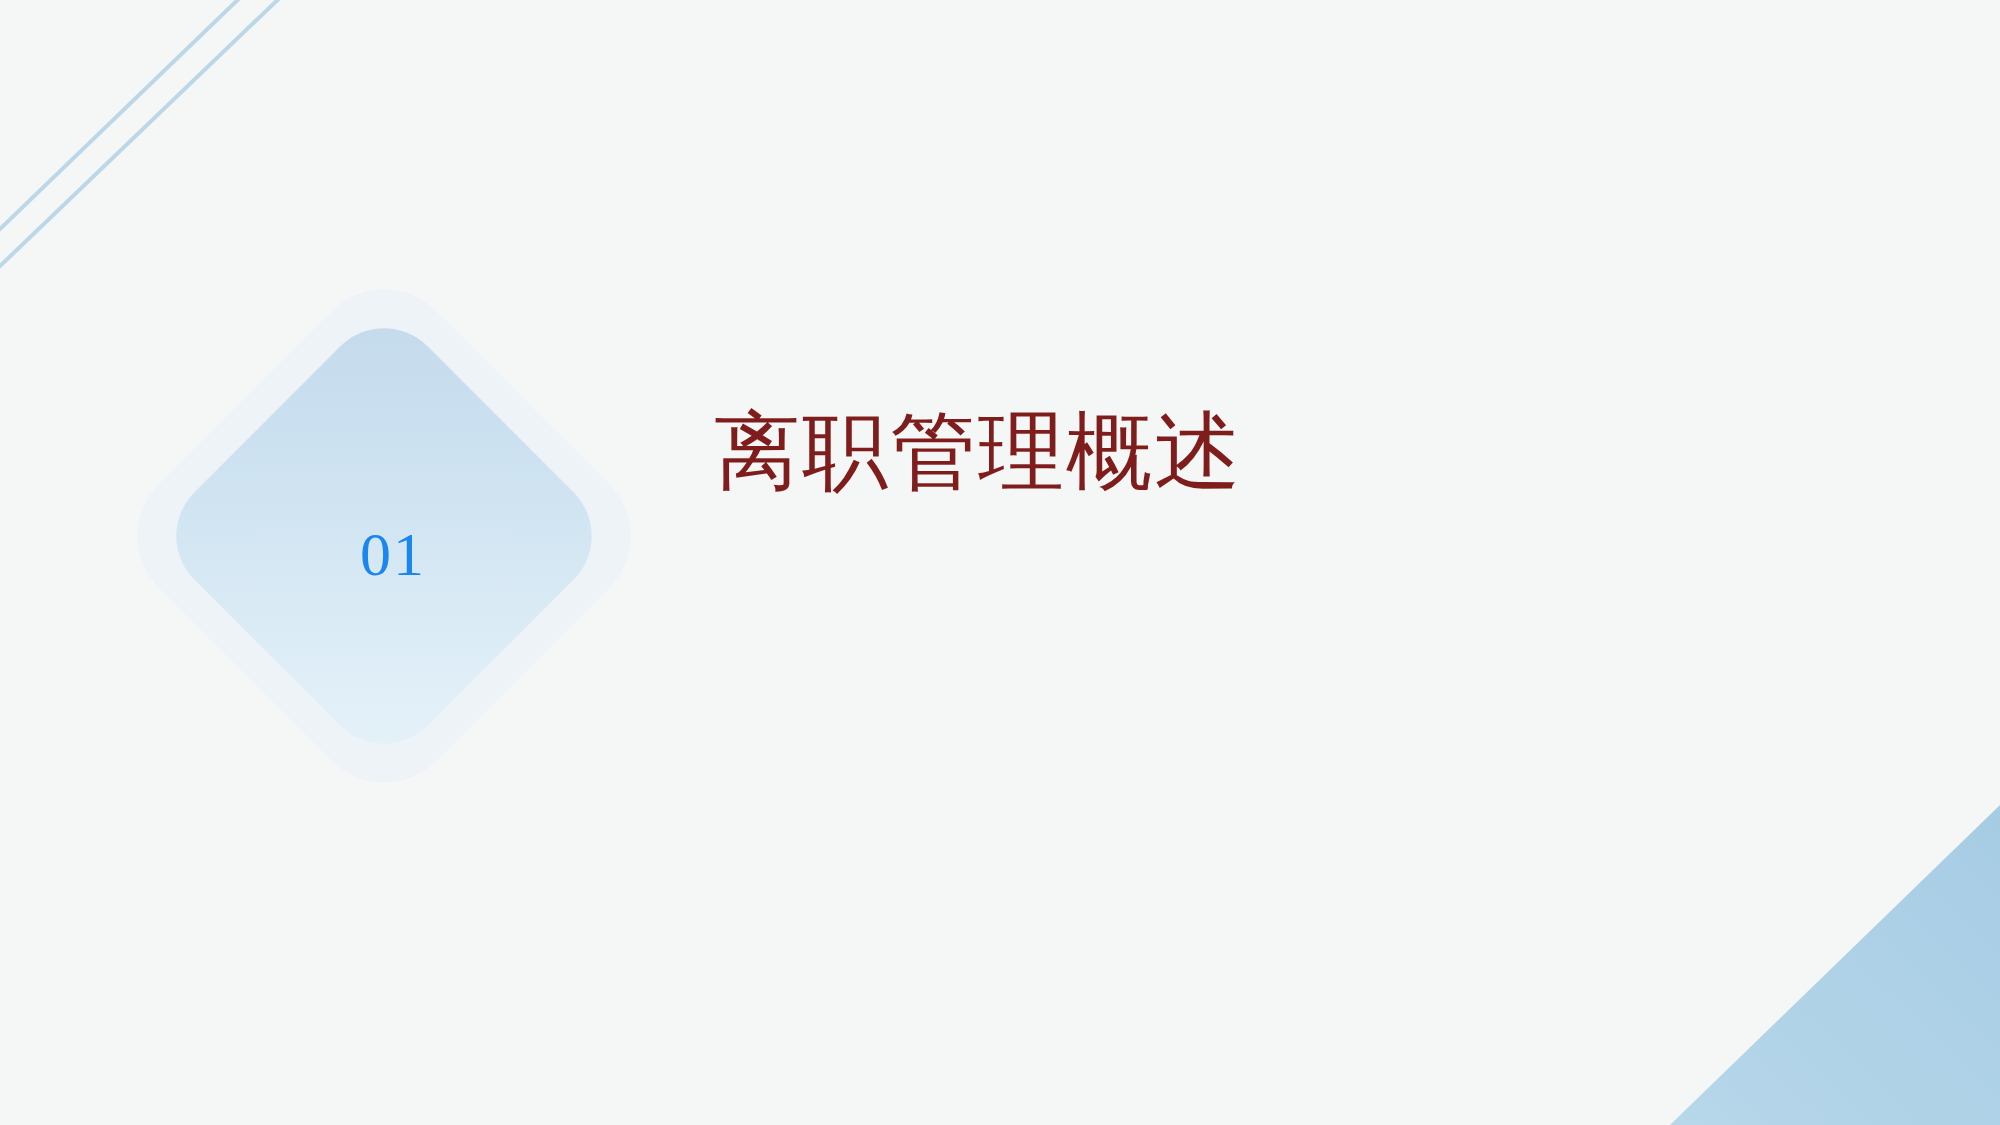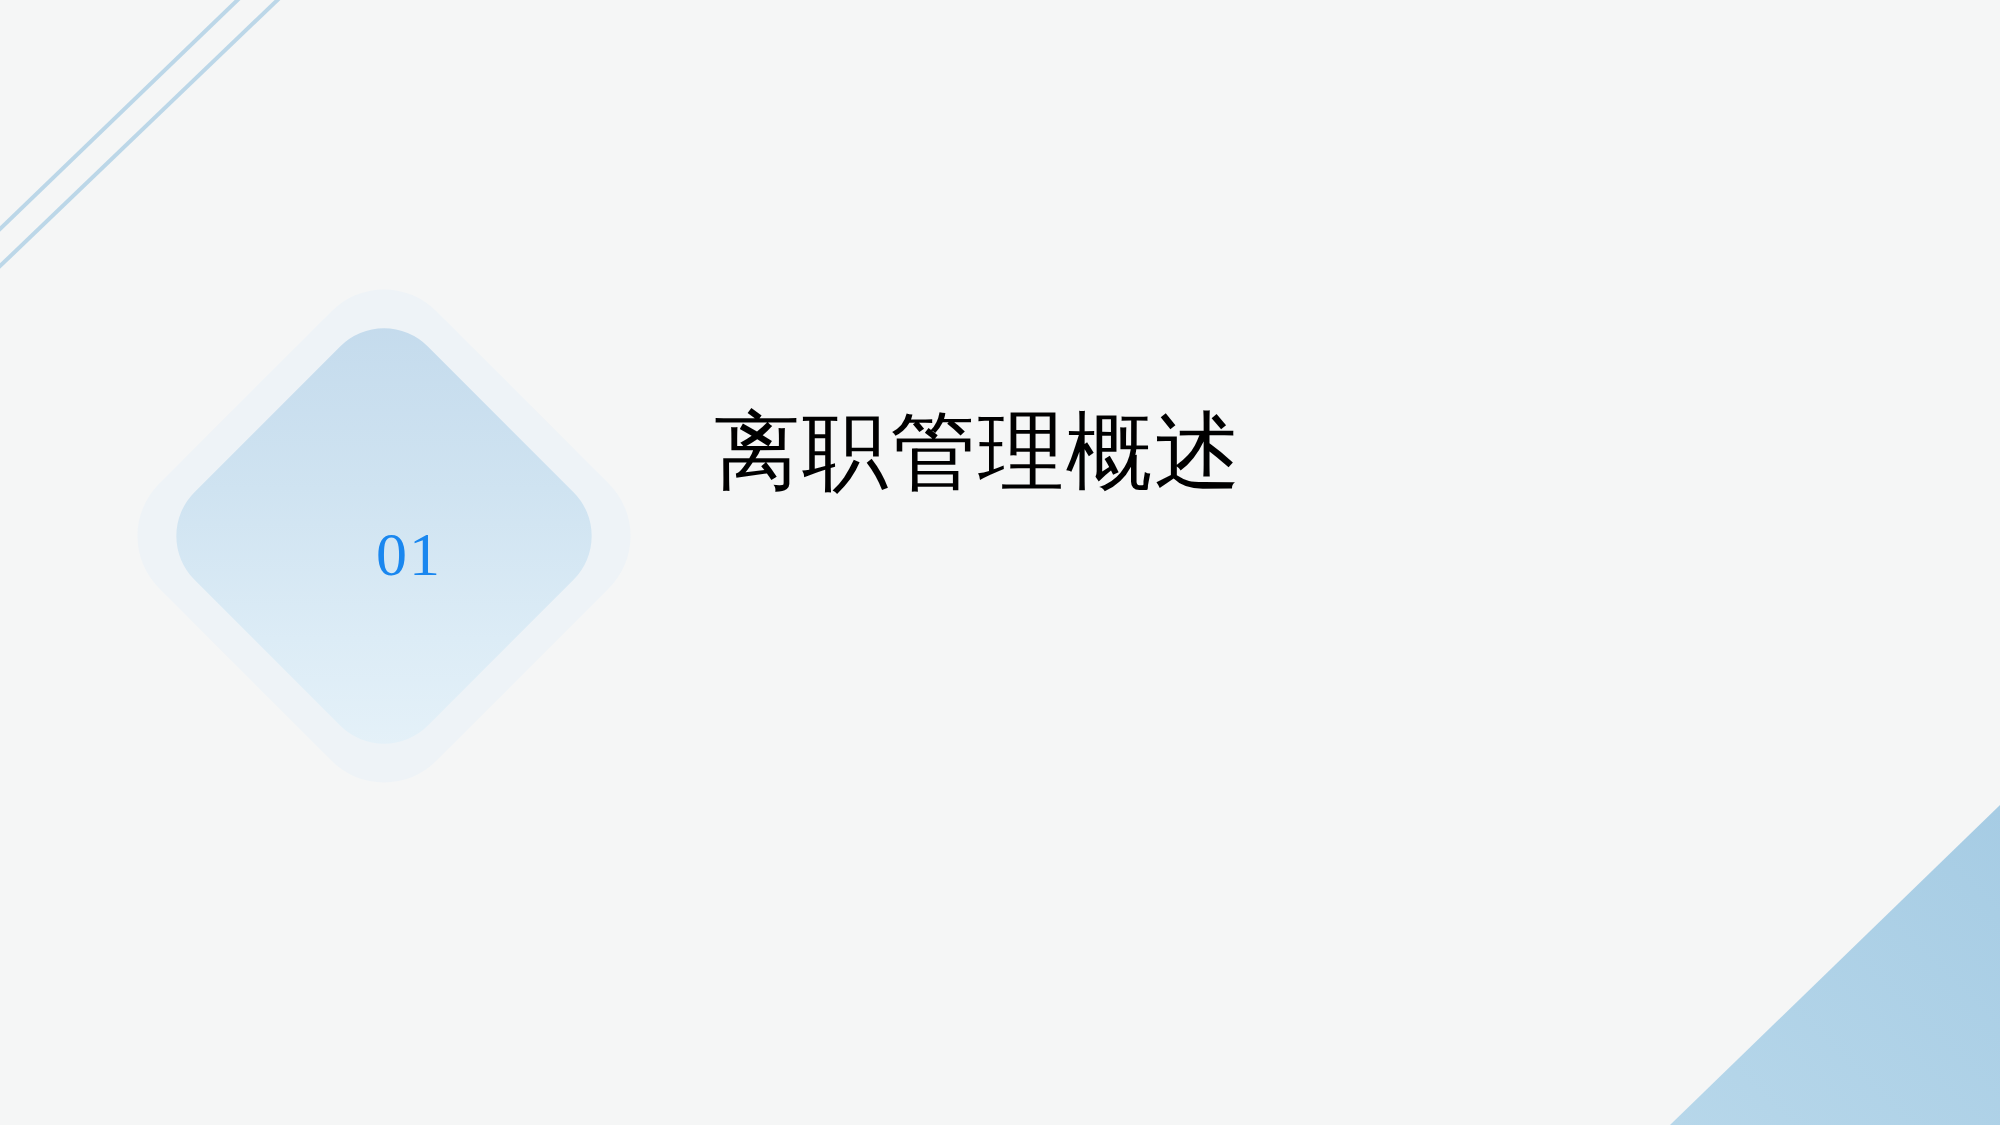"离职管理概述" .slide-title { color: #000000 -> #7f1d1d }
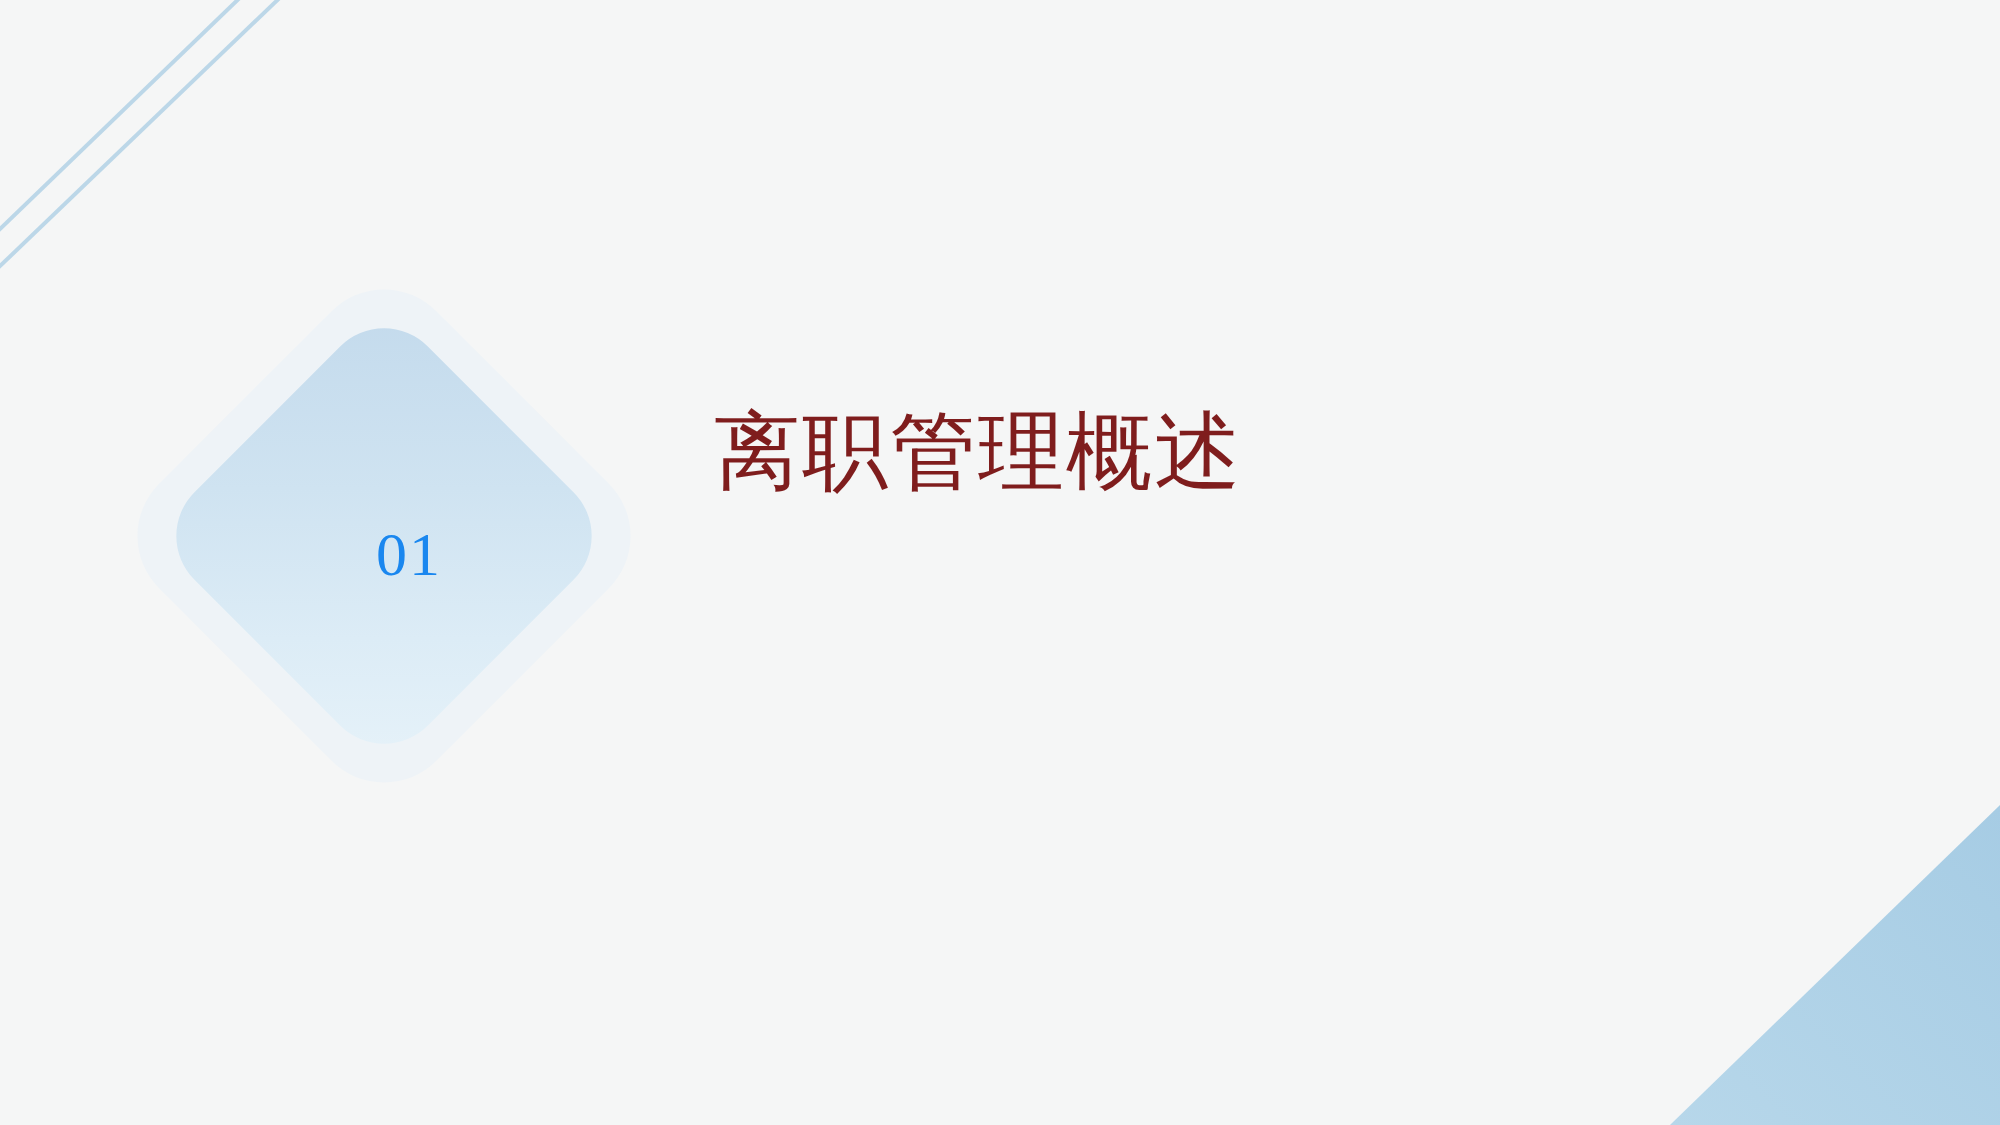"01" .diamond-number { left: 16px -> 0 }
